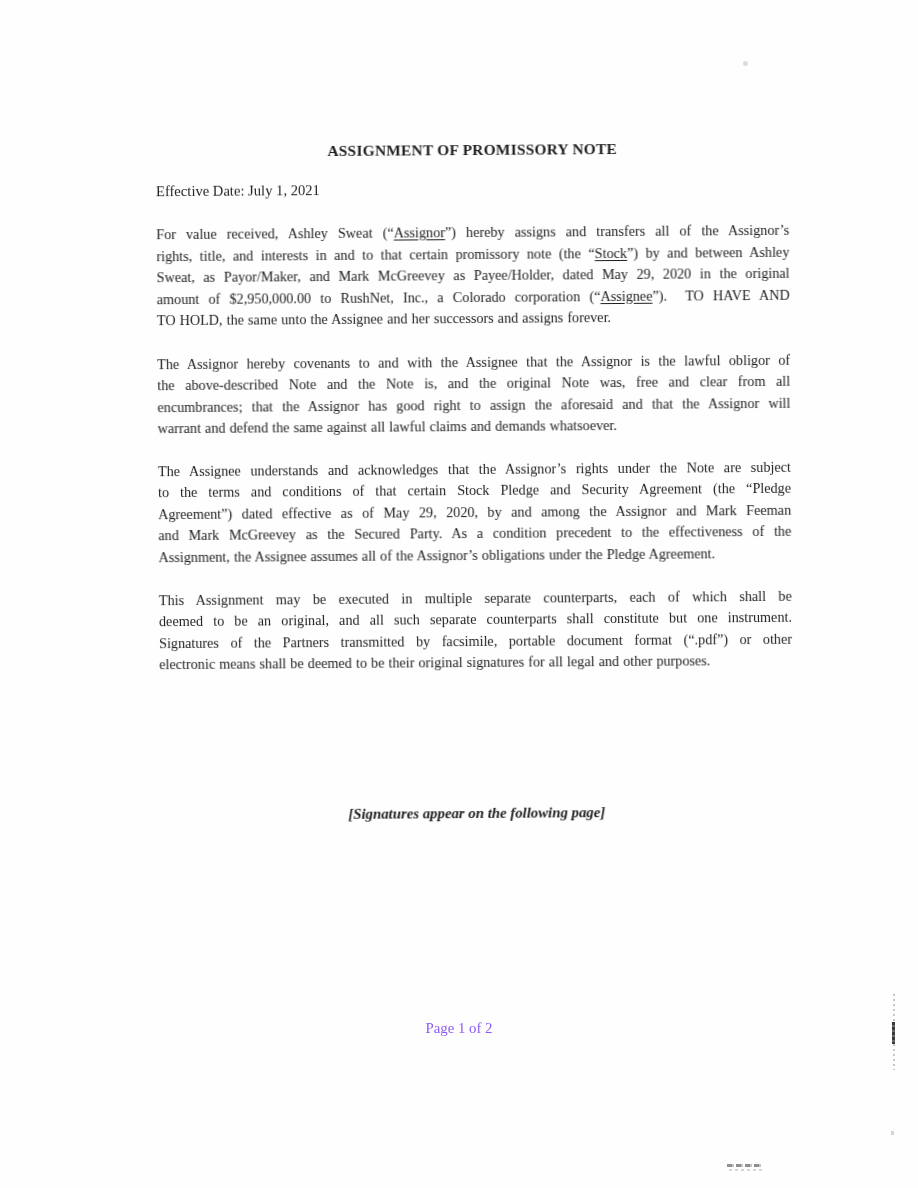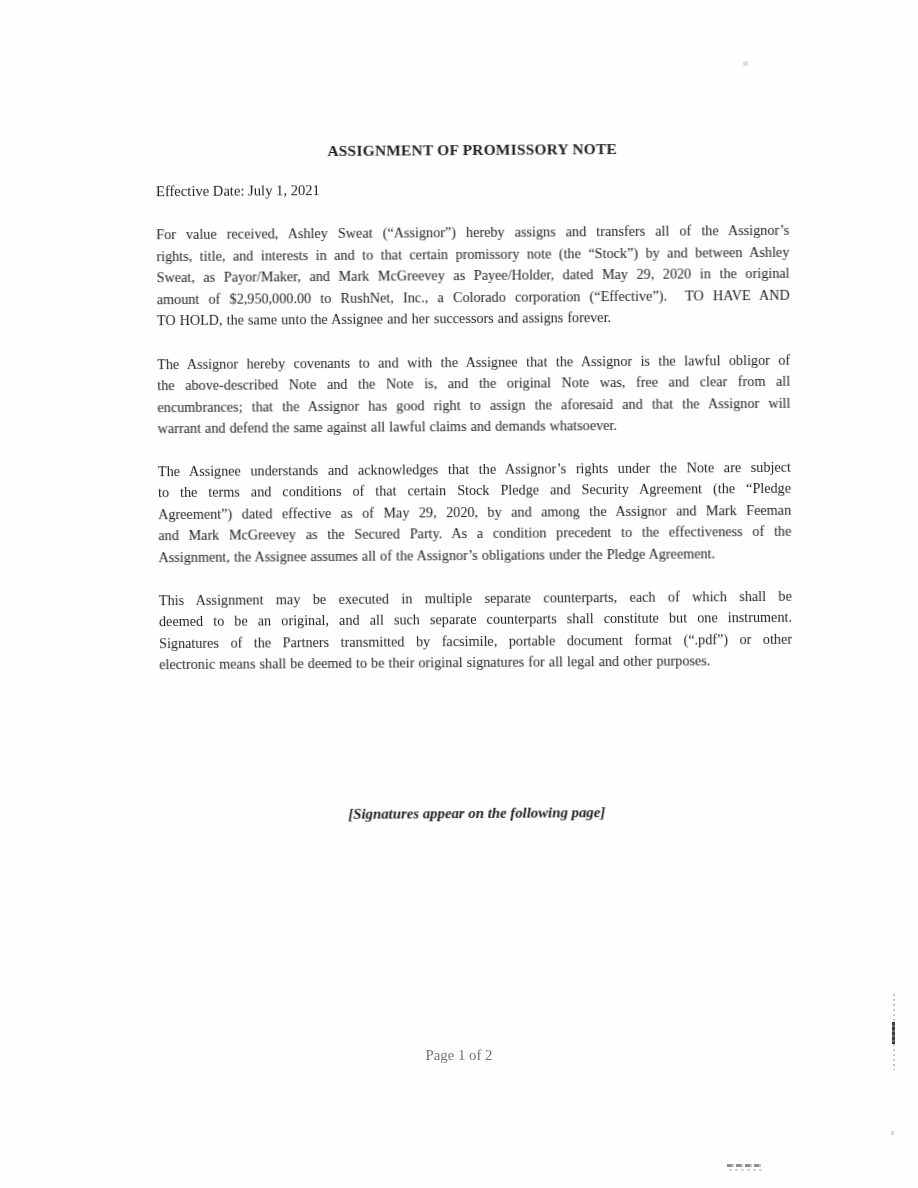"Assignor" .doc-line span.u { text-decoration: none -> underline }
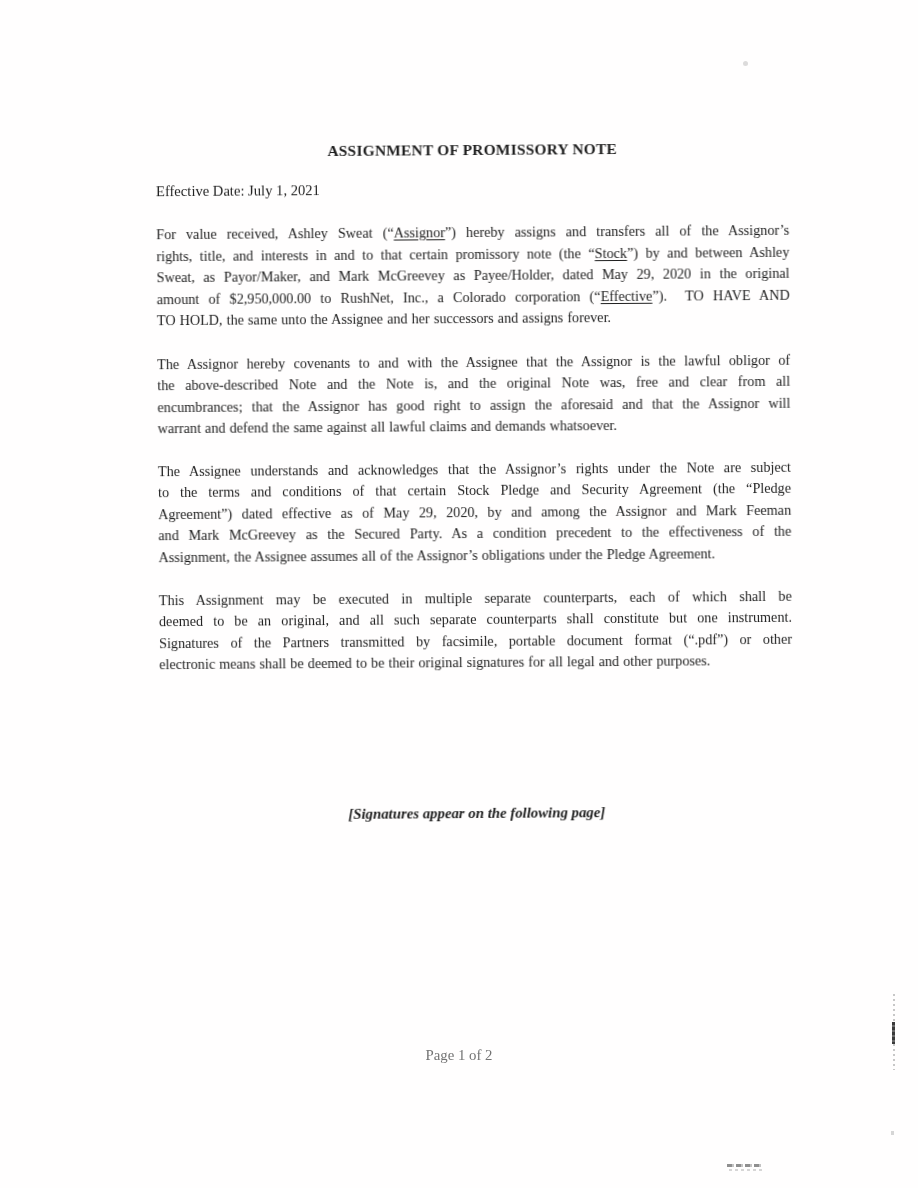"Effective" span.u { text: Effective -> Assignee }
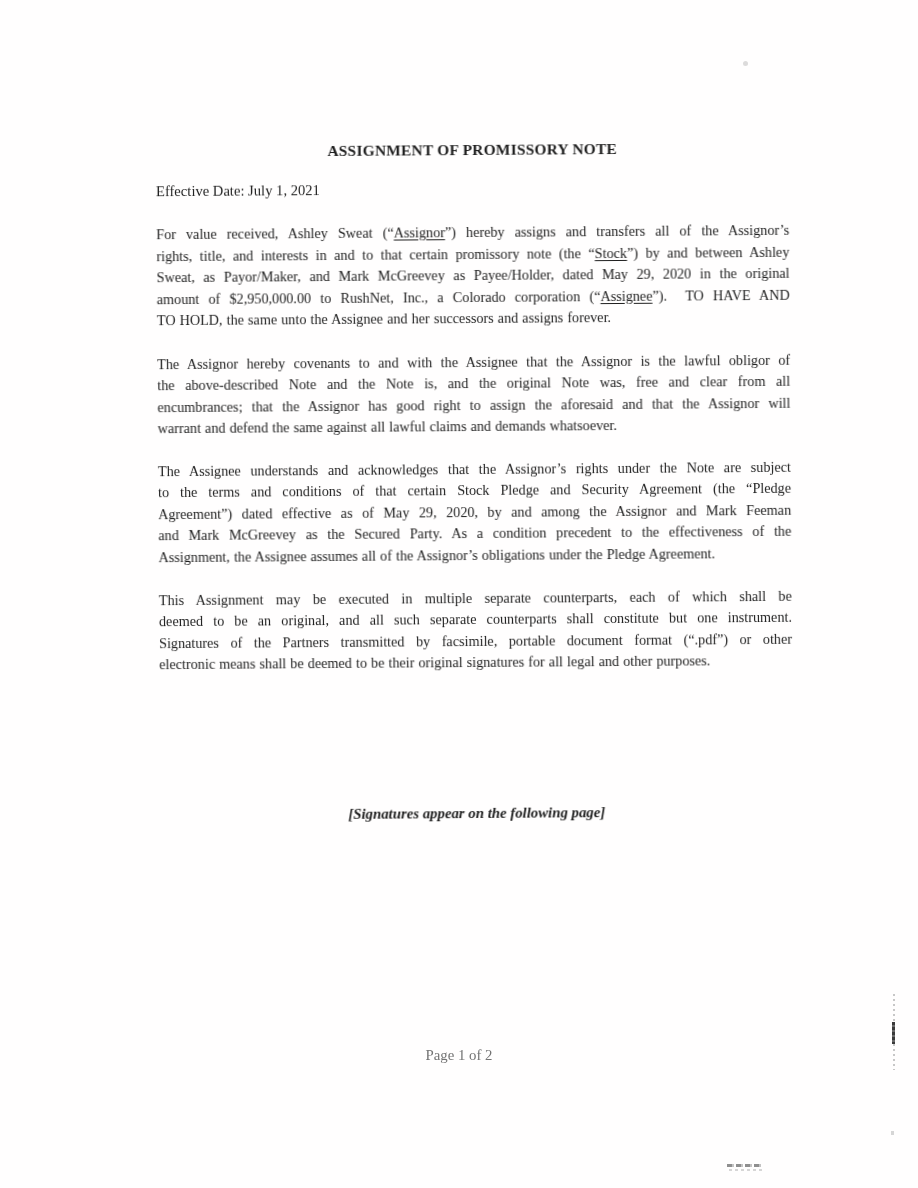"Page 1 of 2" .page-footer { color: #737373 -> #8b5cf6; top: 1047px -> 1020px }
